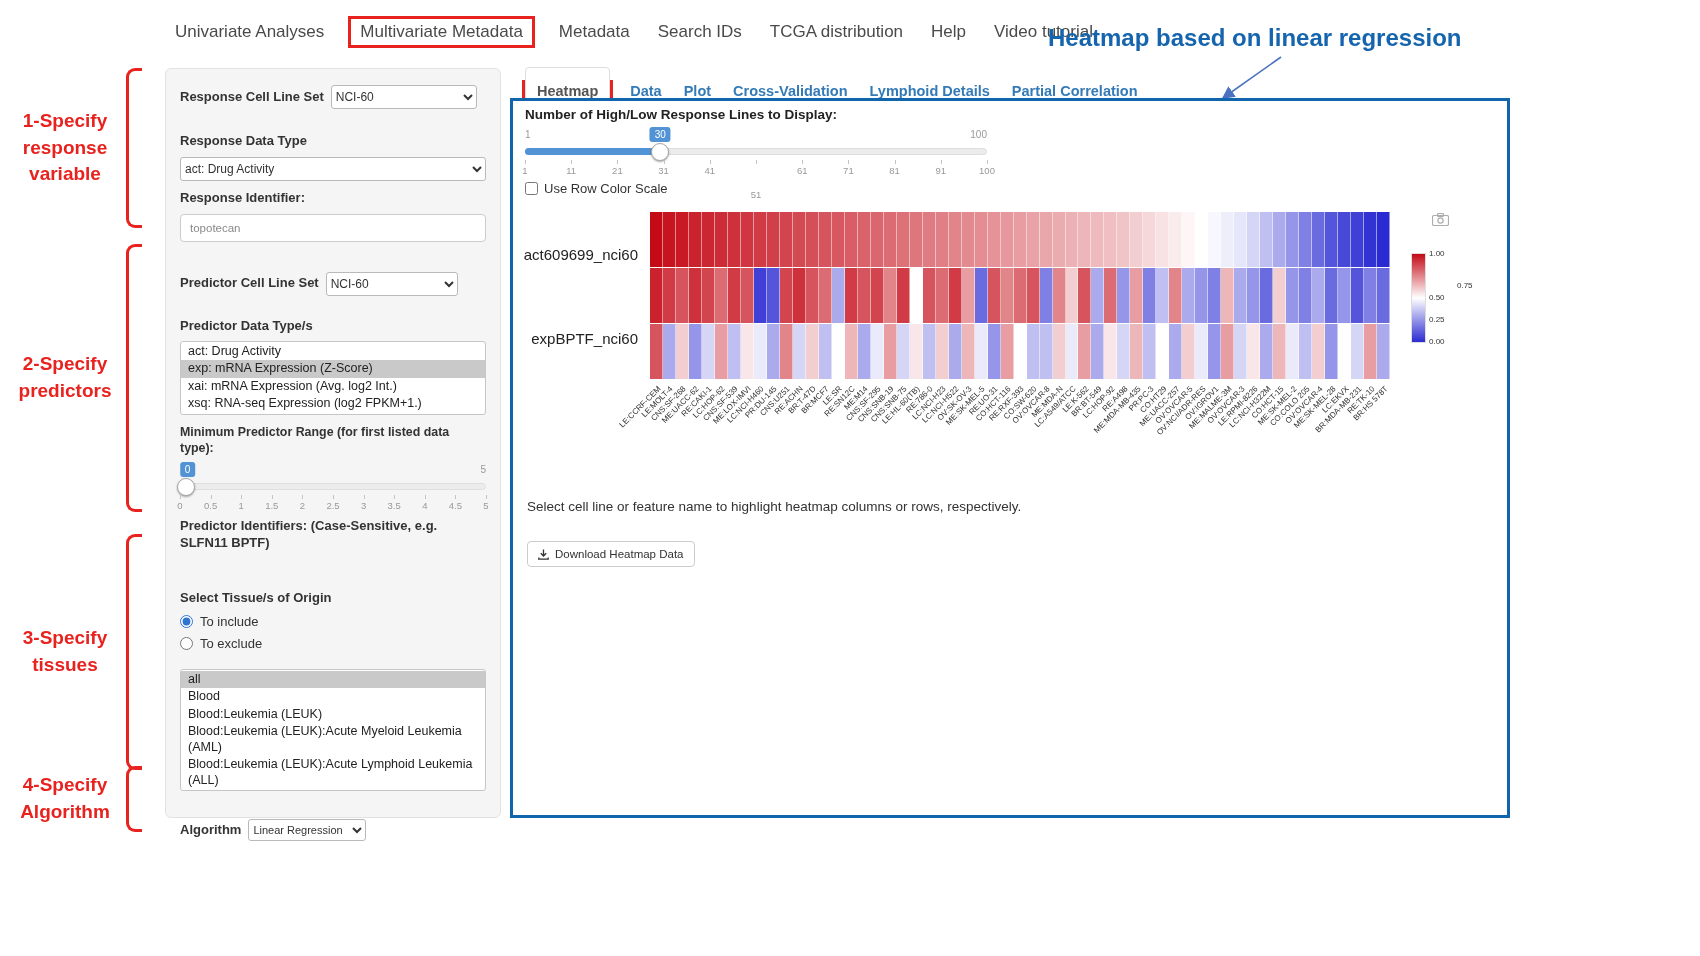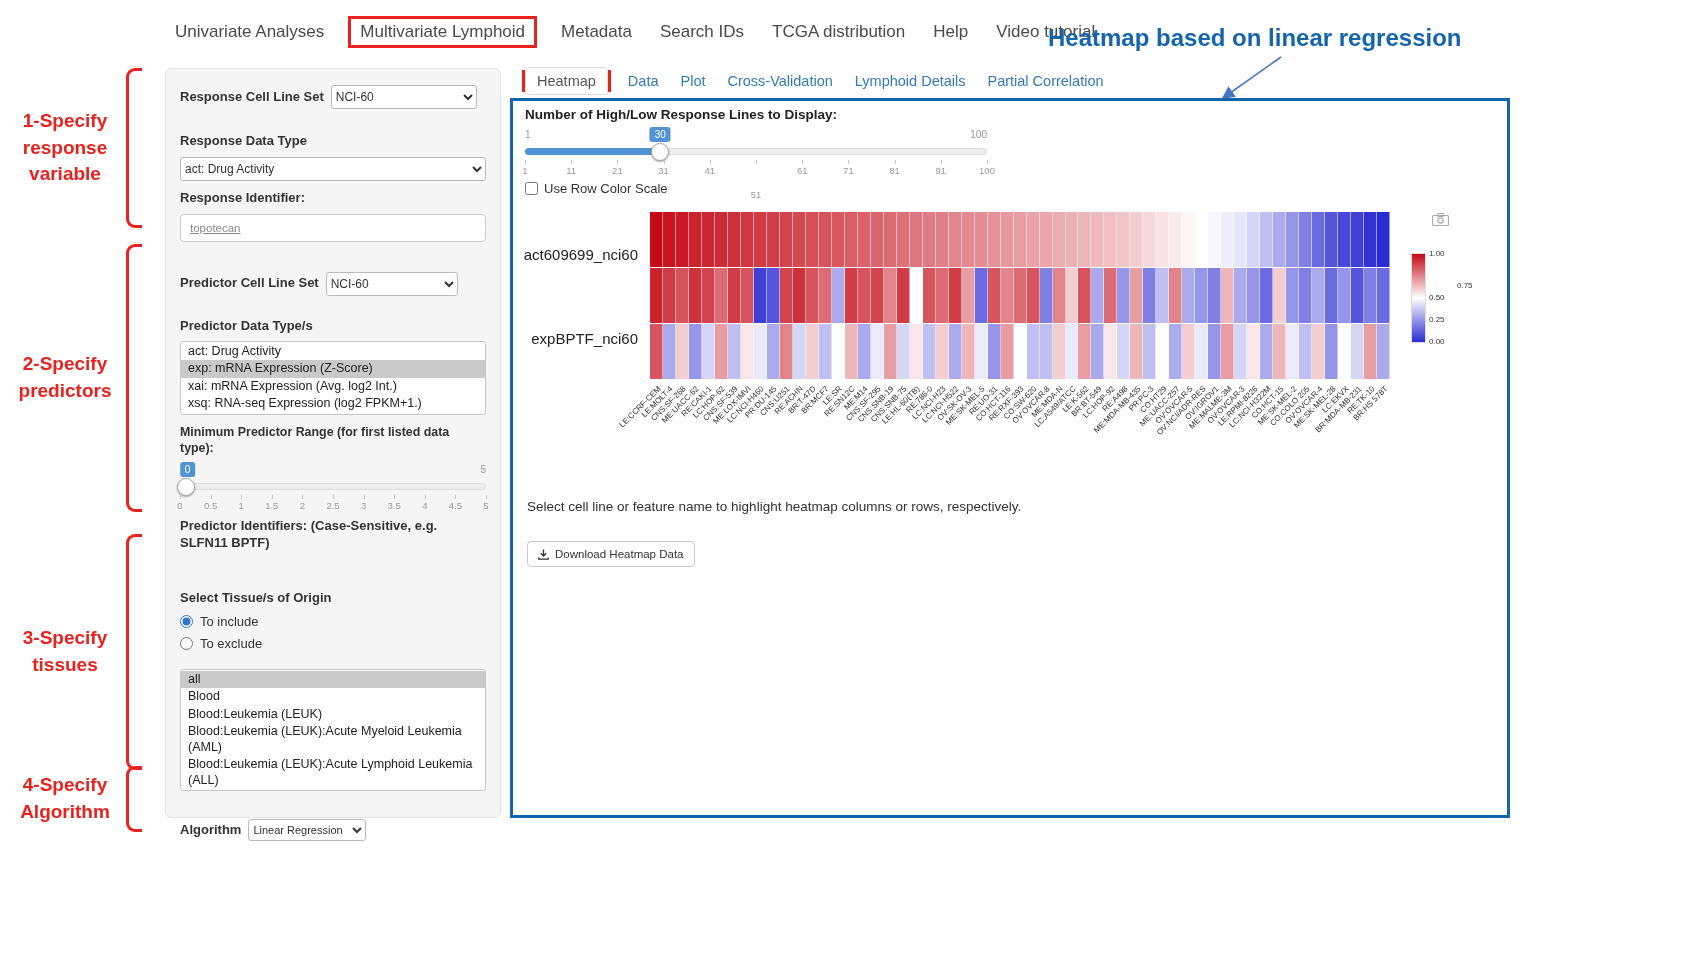"Multivariate Lymphoid" span.nav-item { text: Lymphoid -> Metadata }
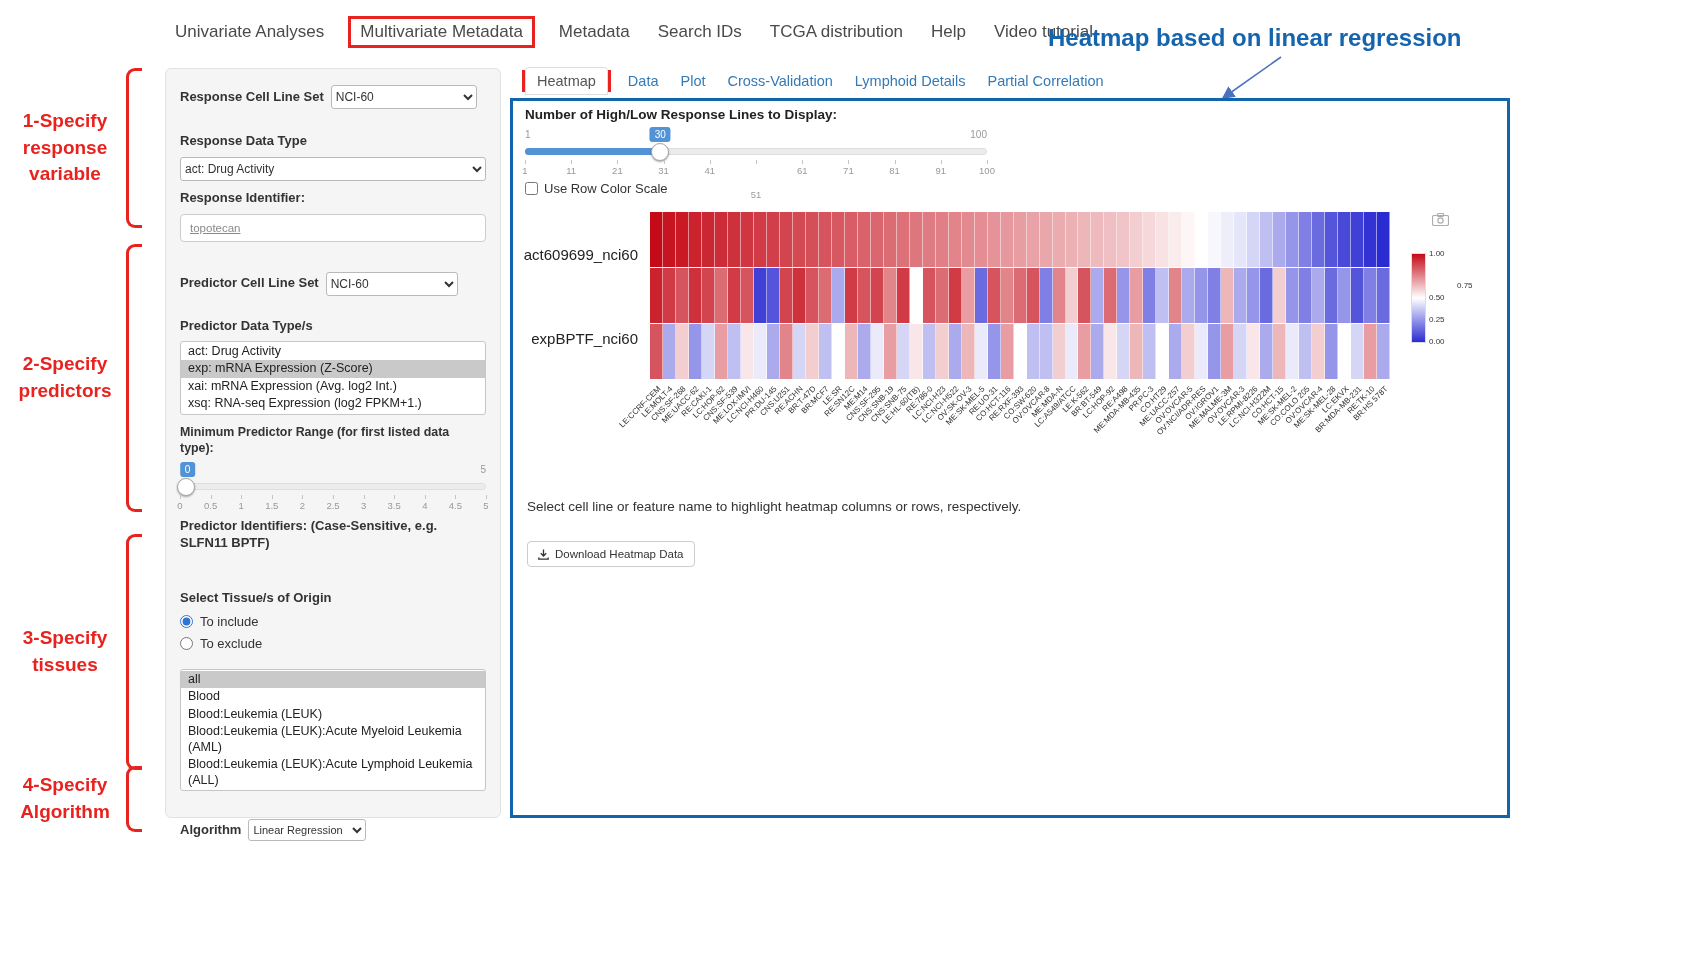"Heatmap" .tab { font-weight: none -> bold; padding: 5px 11px -> 15px 11px }
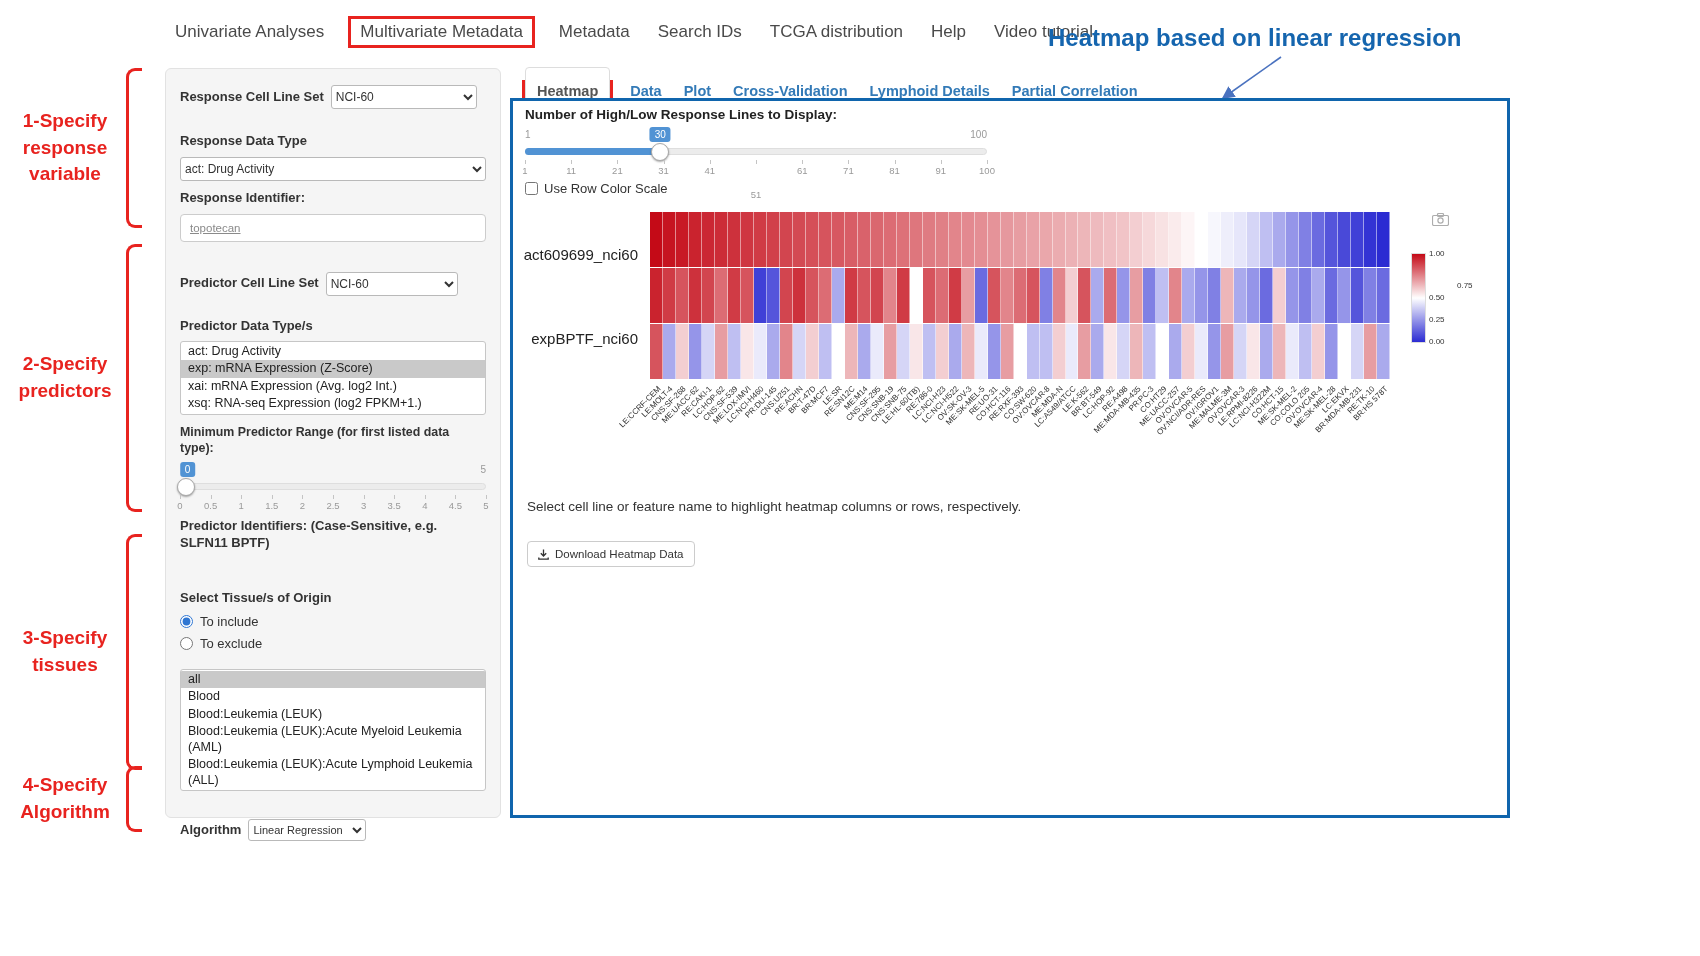"topotecan" input.txt { text-decoration: underline -> none }
